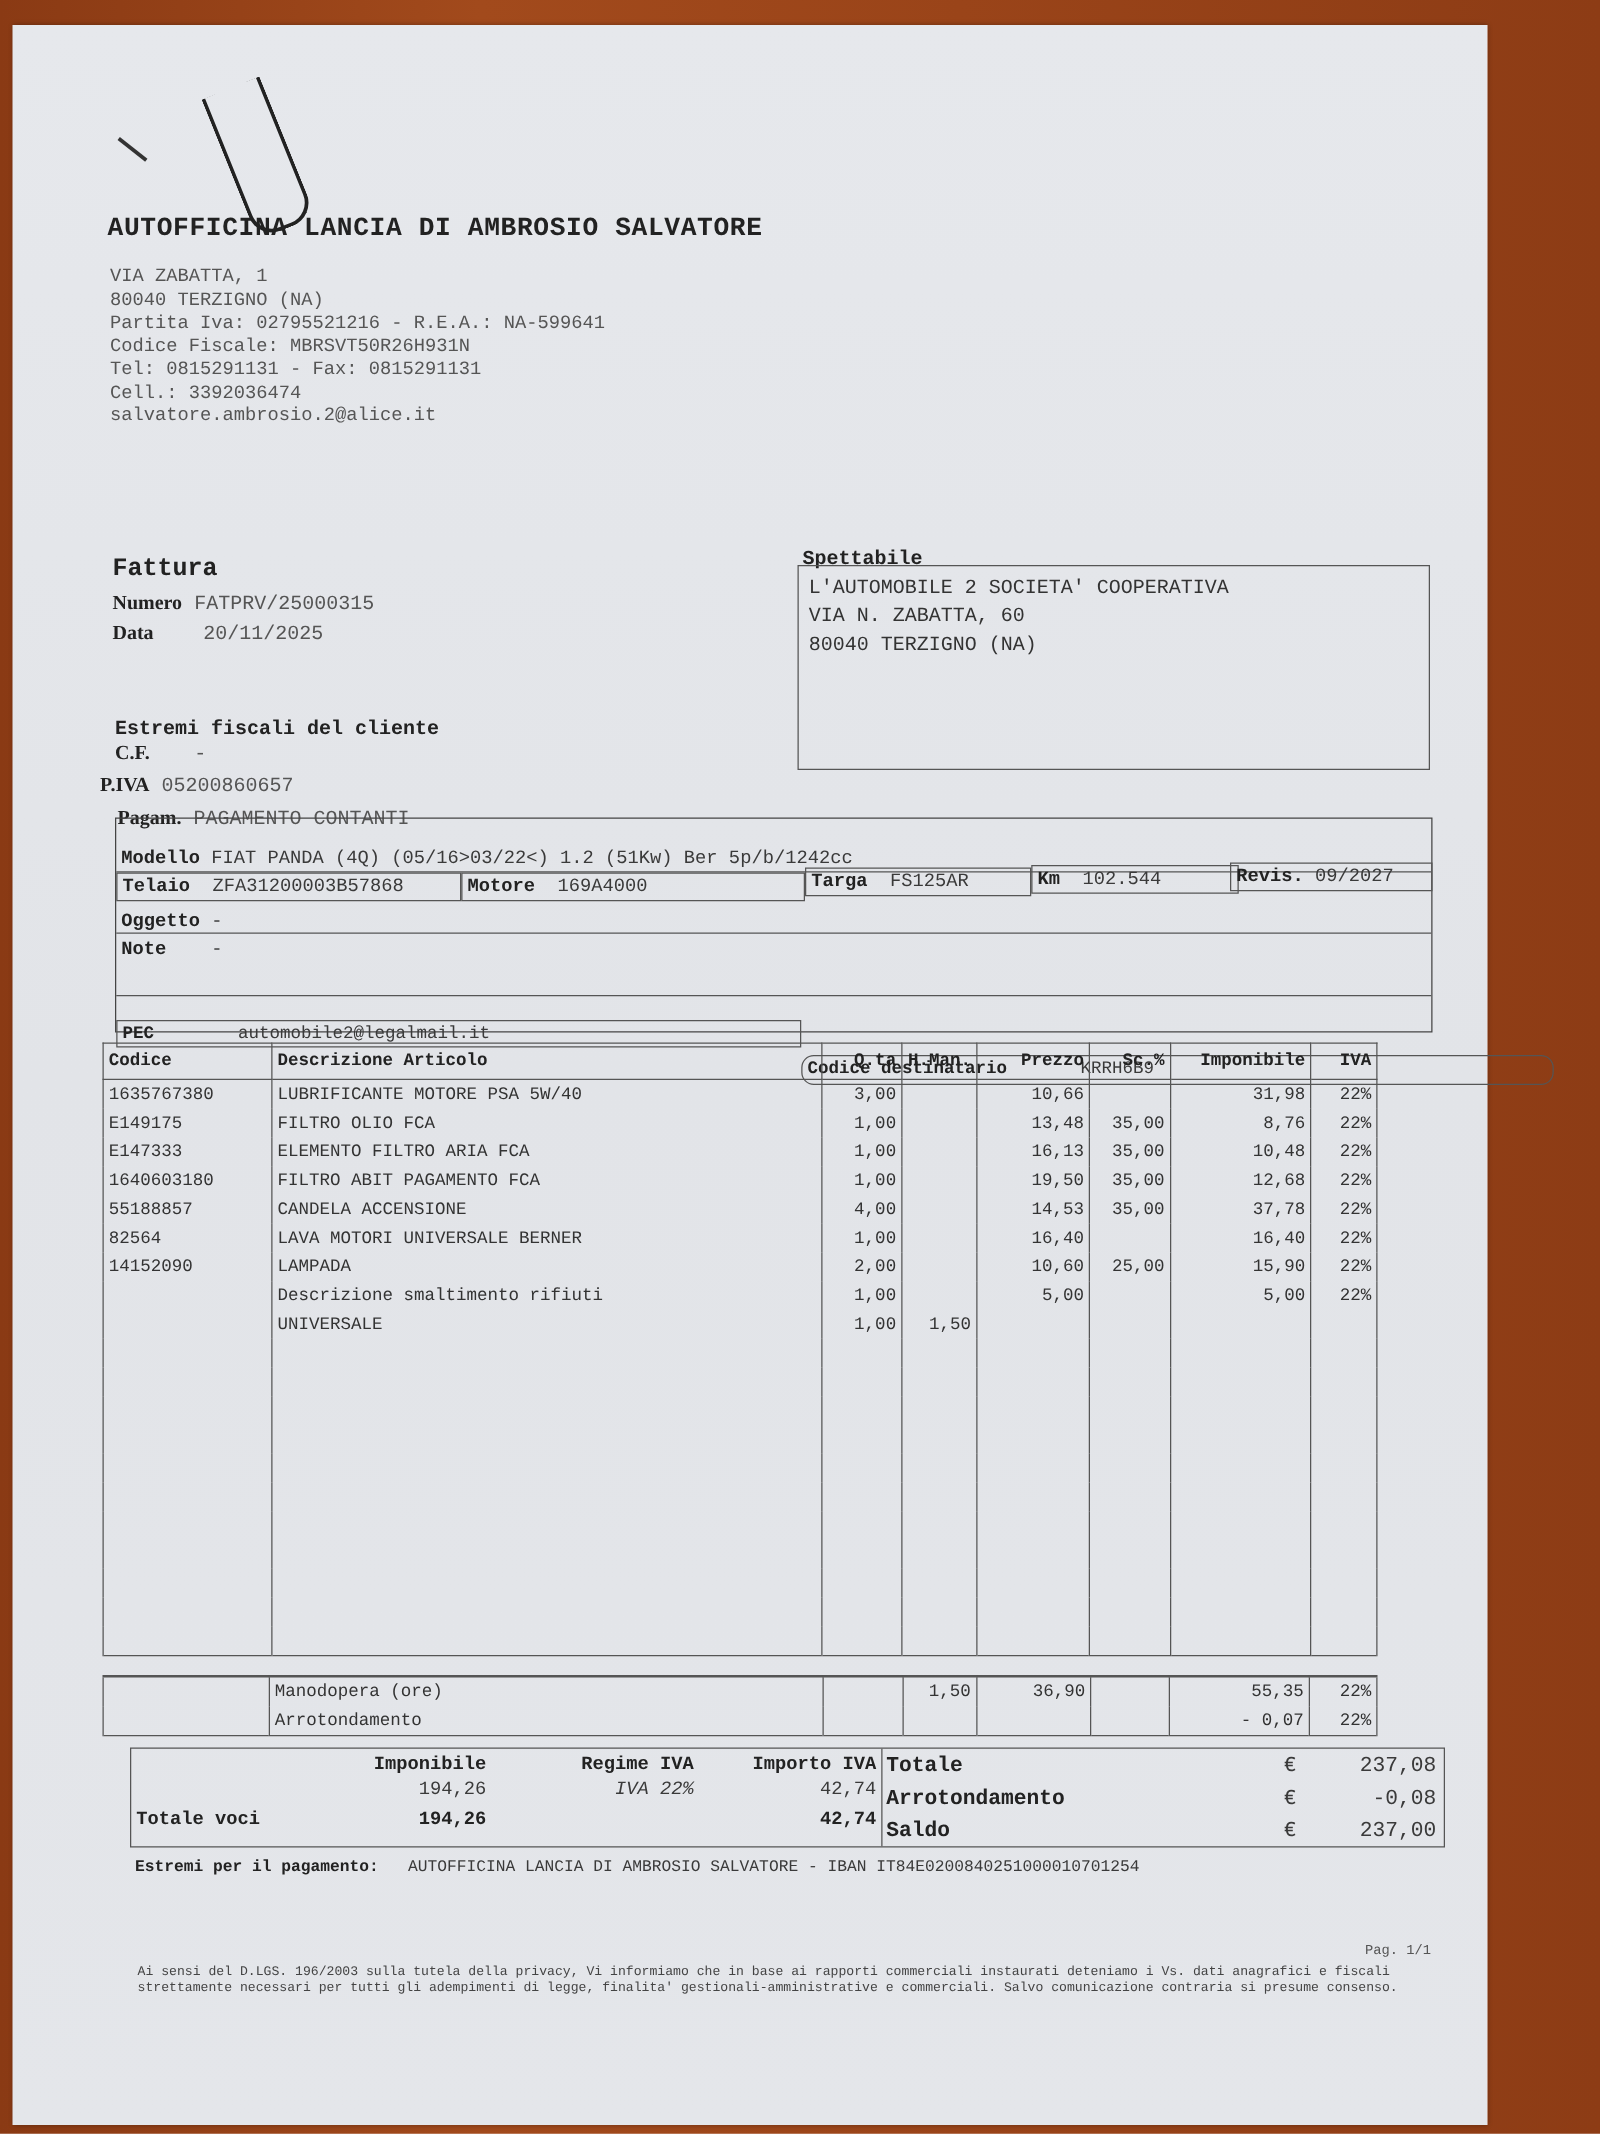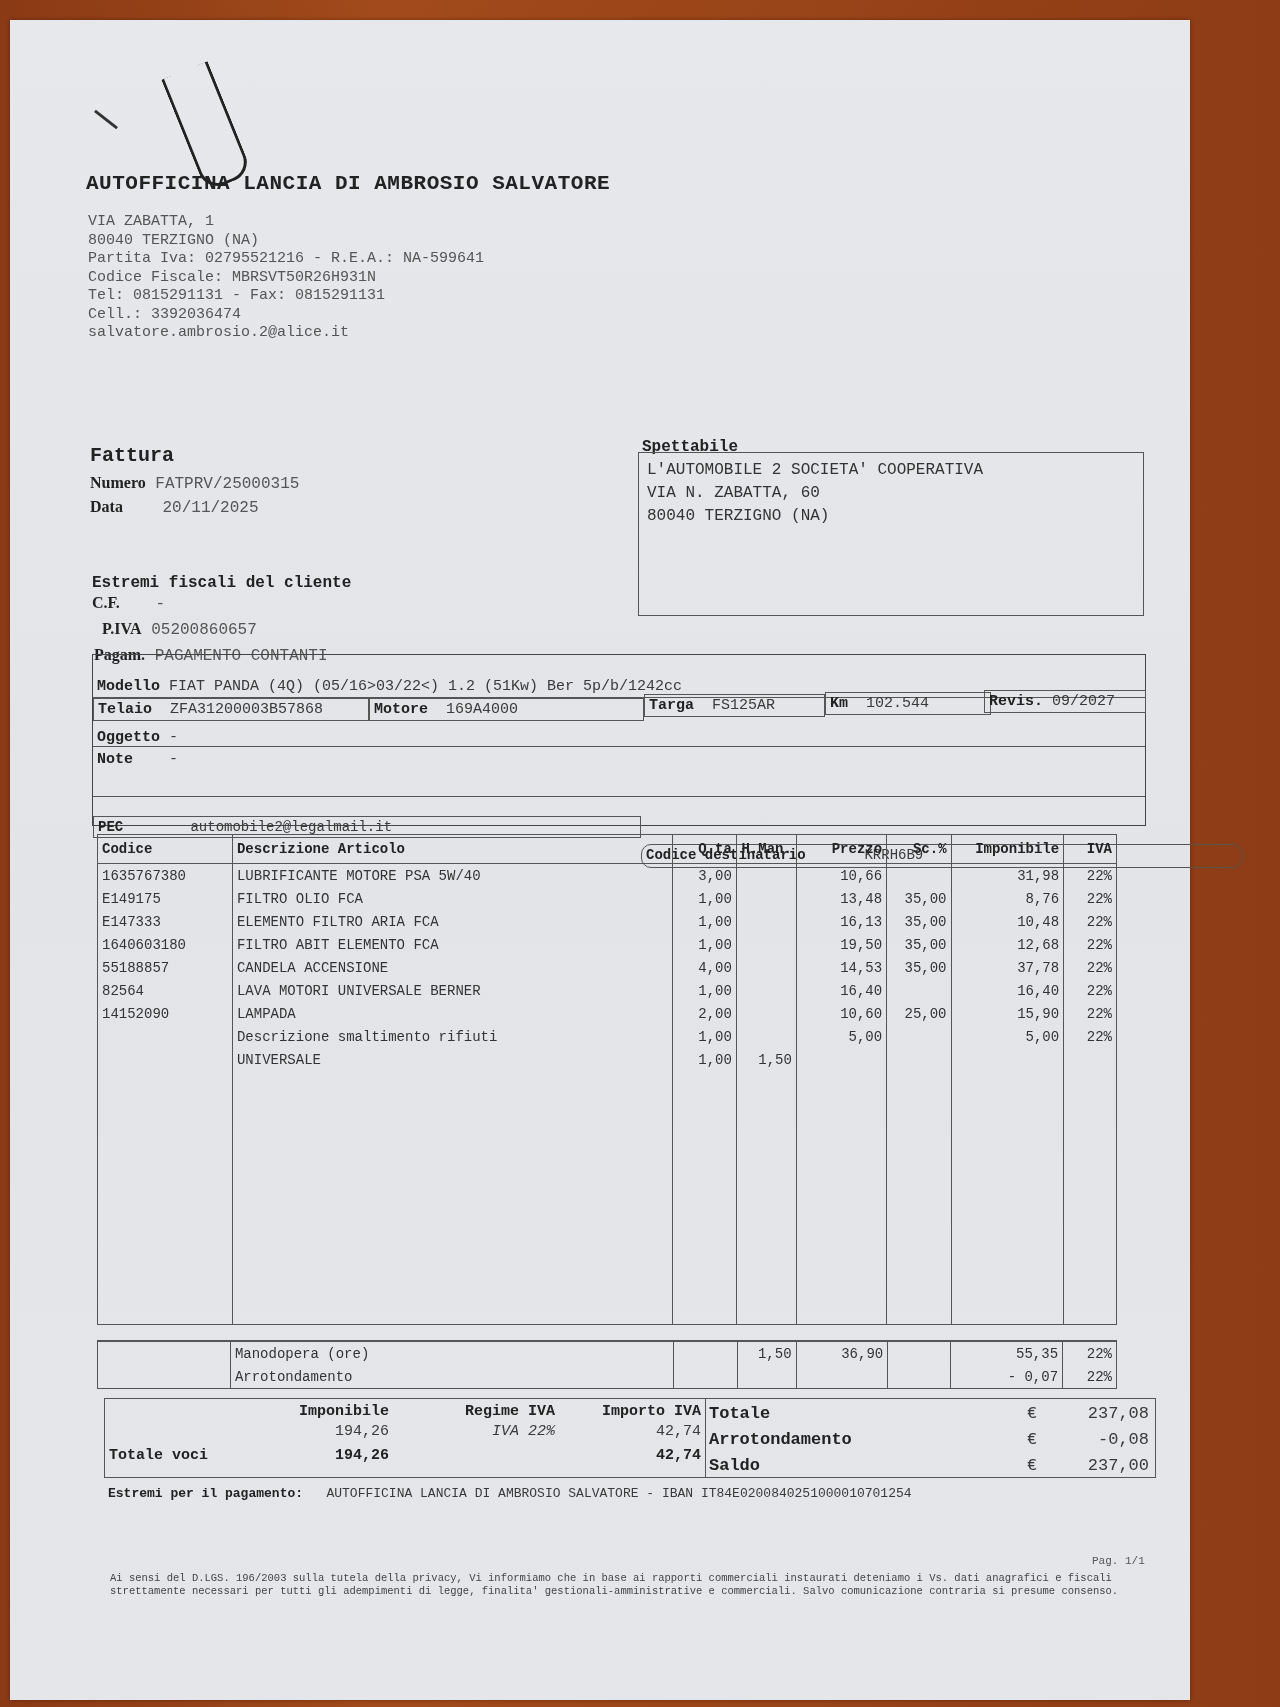"P.IVA 05200860657" div.abs { left: 102px -> 80px }
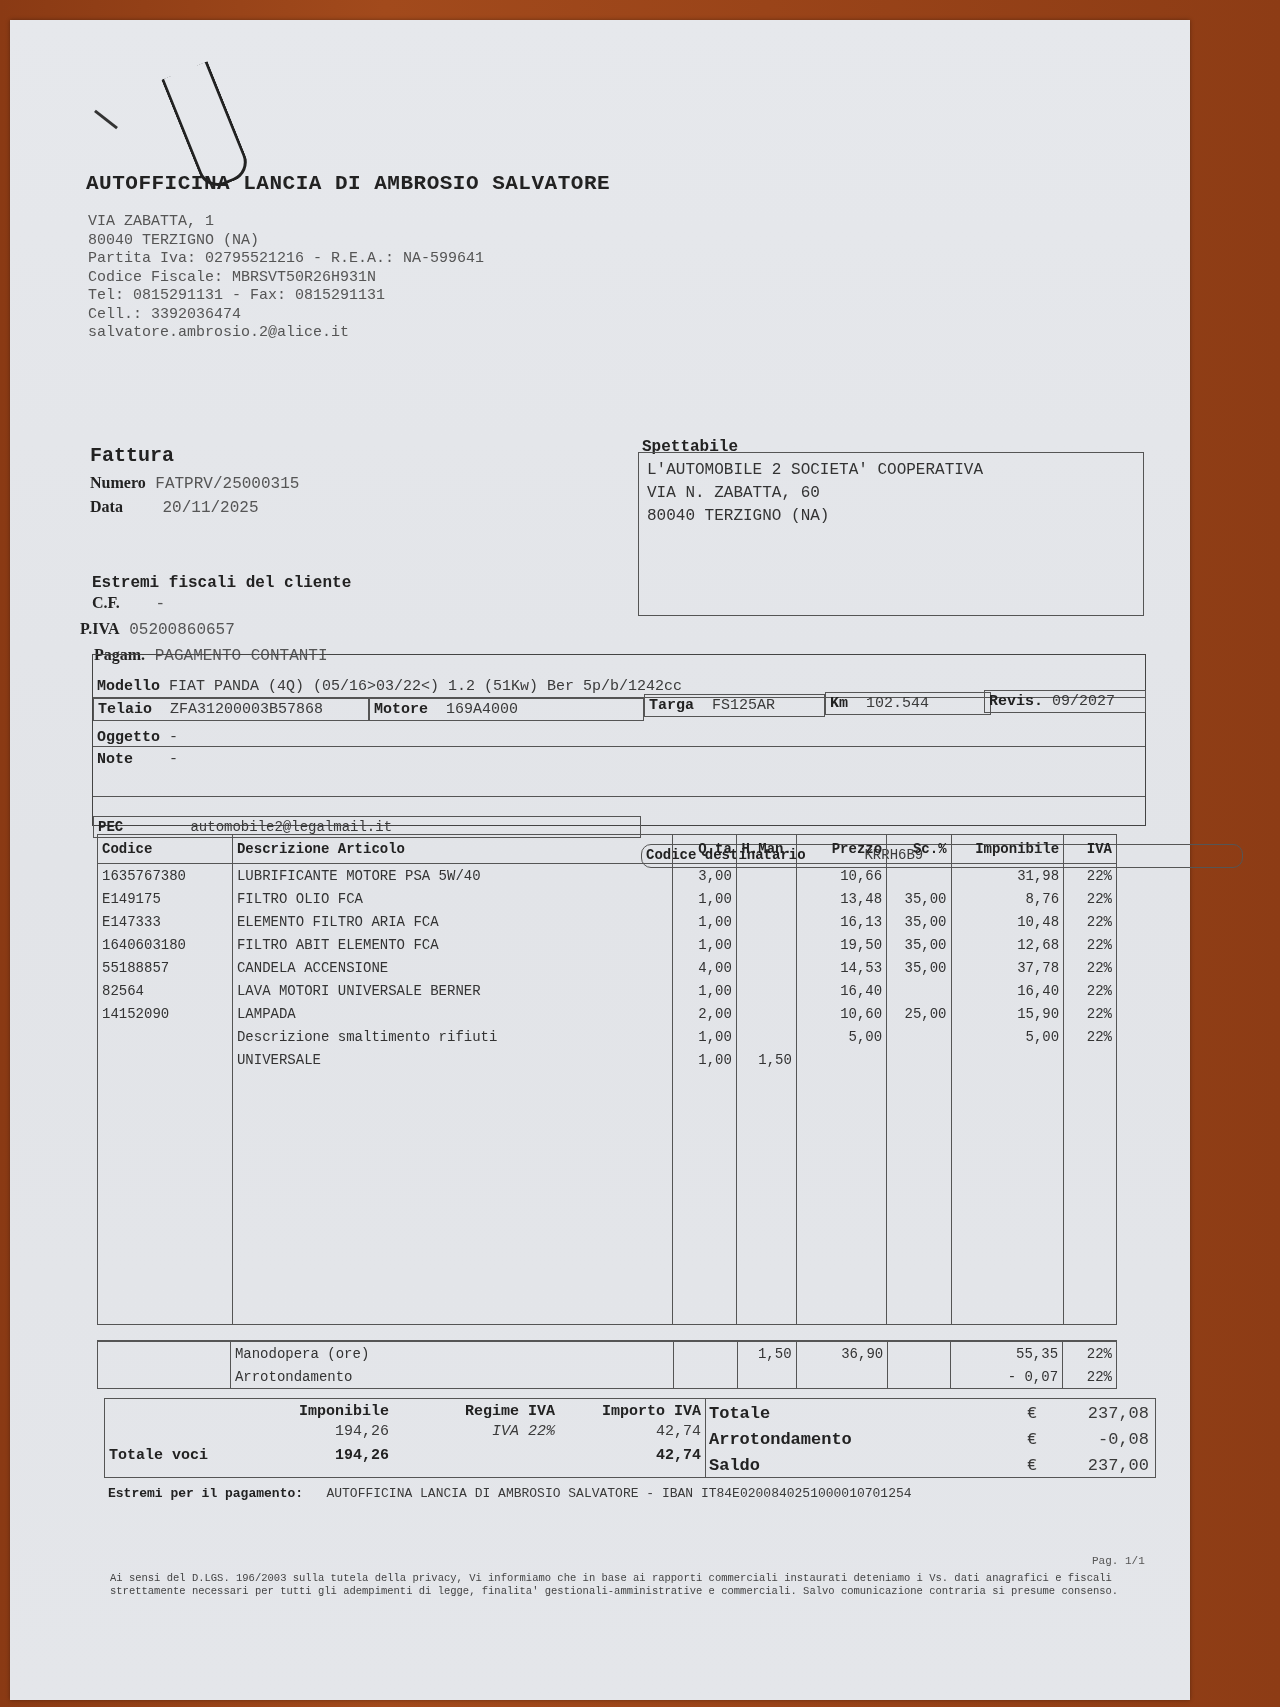"Codice" table.items { left: 97px -> 82px }
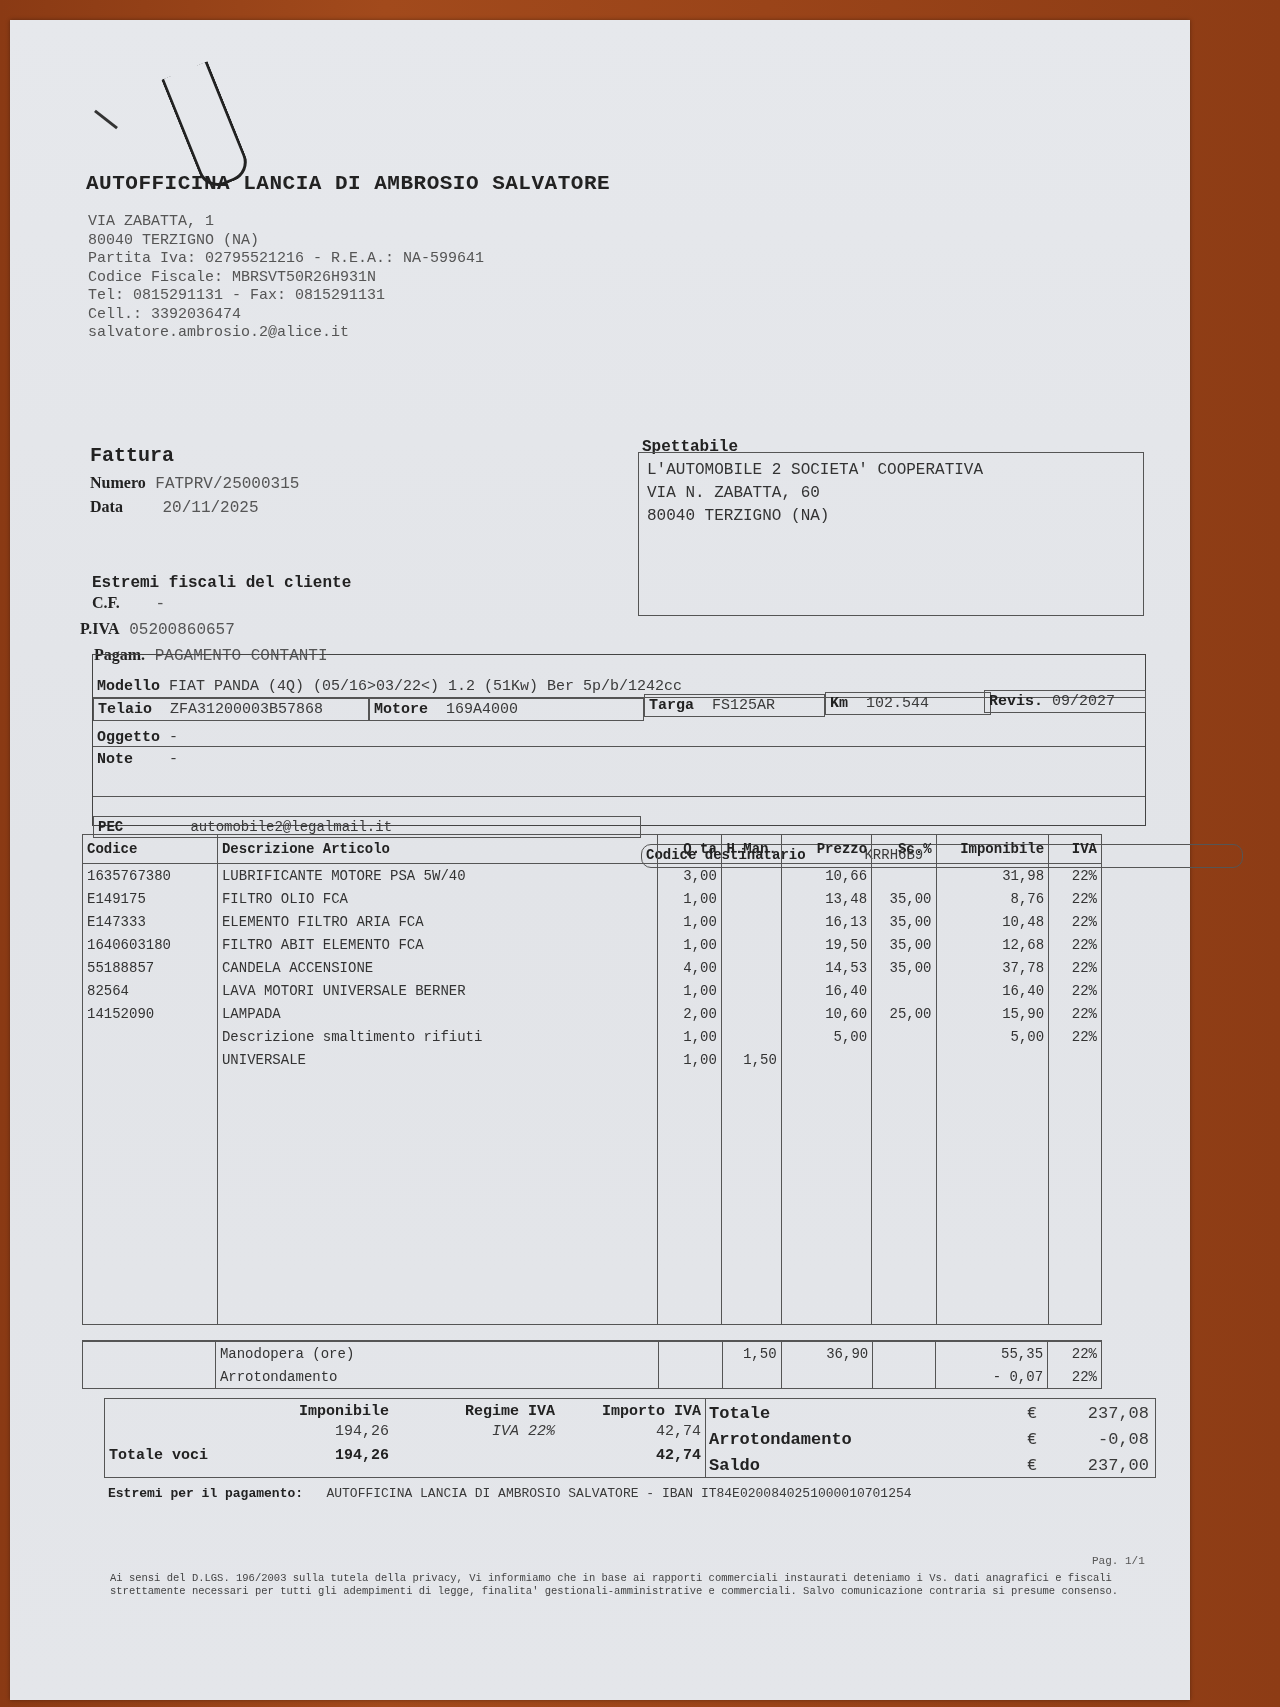"FILTRO ABIT ELEMENTO FCA" td { text: ELEMENTO -> PAGAMENTO }
